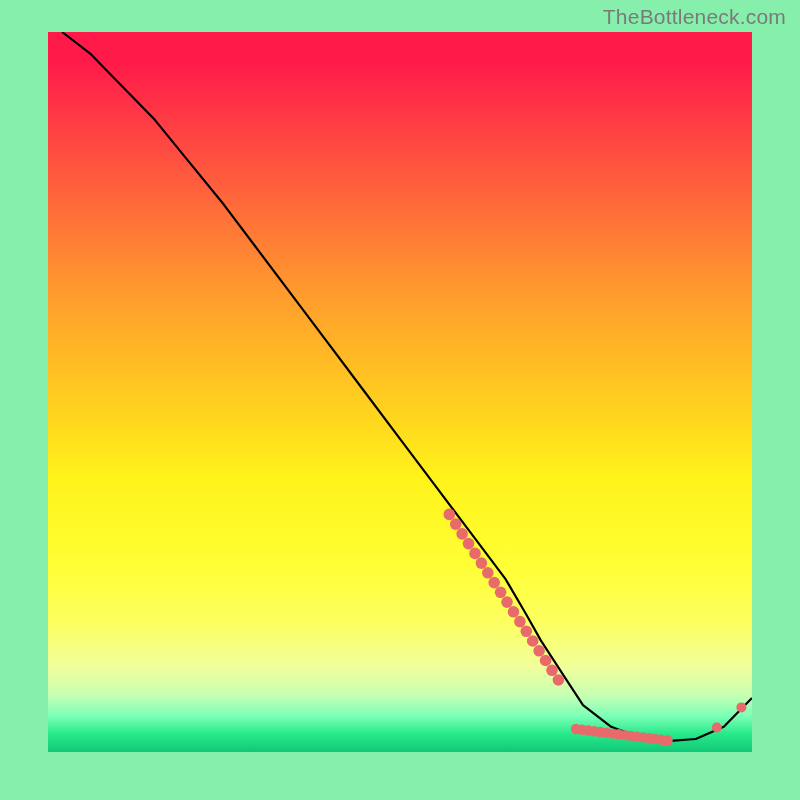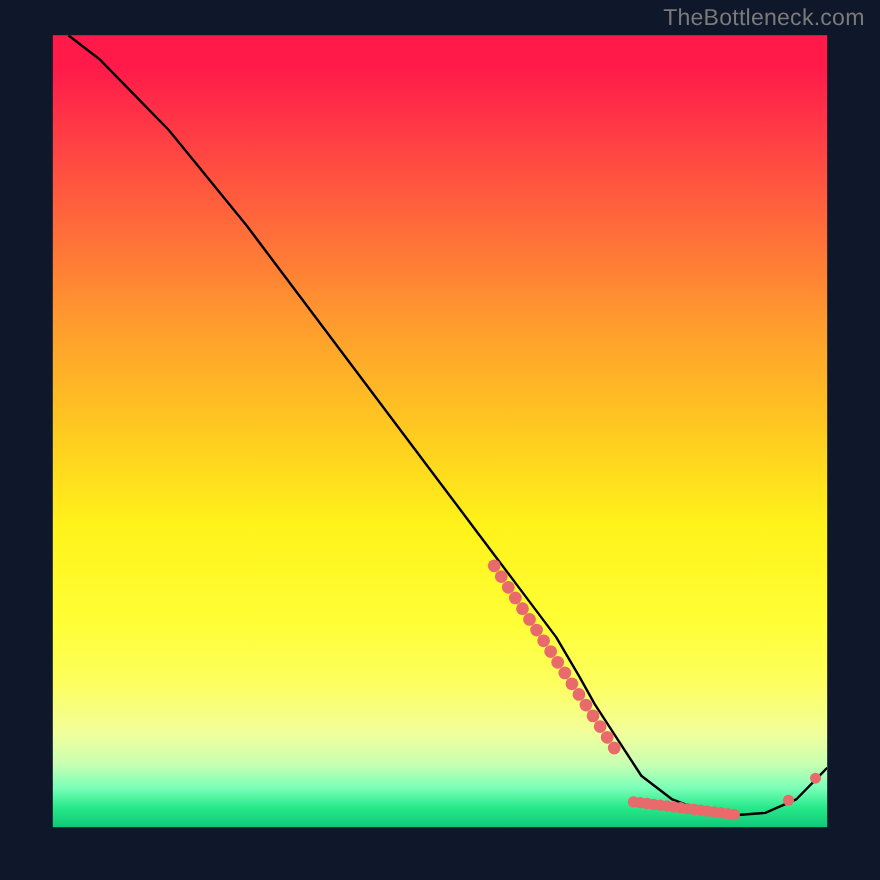"TheBottleneck.com" .stage { background: #0f172a -> #86efac }
